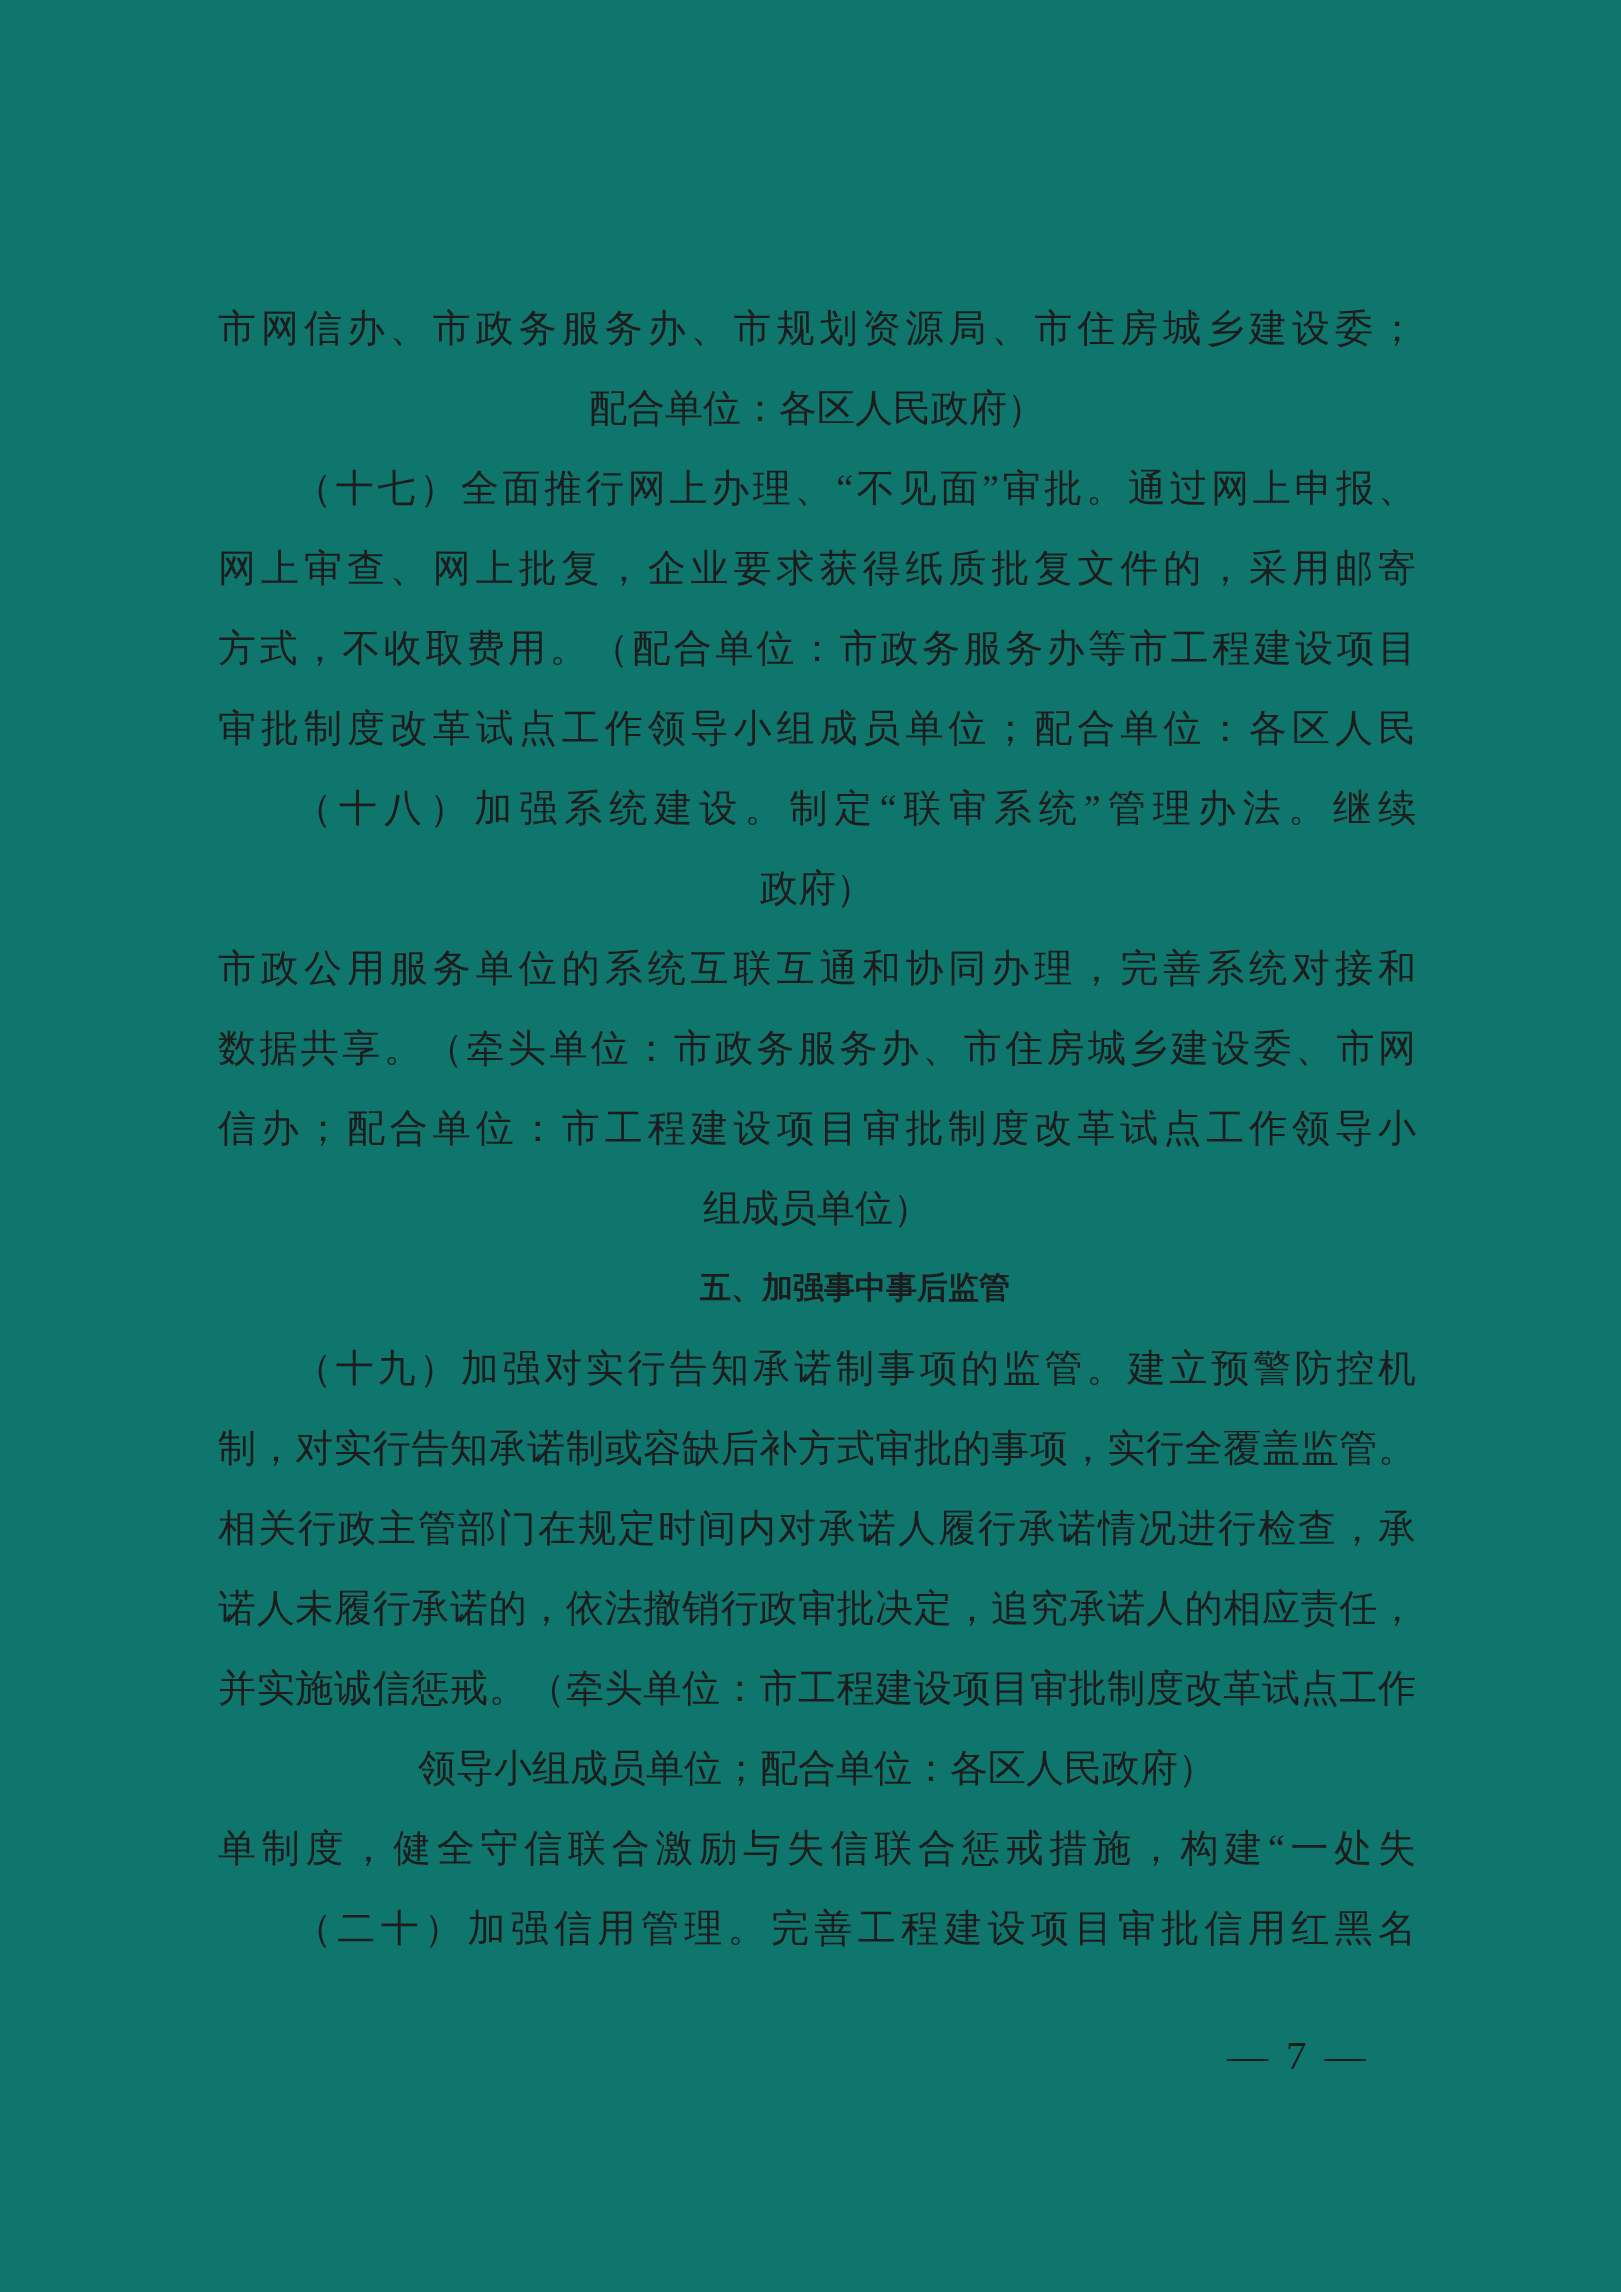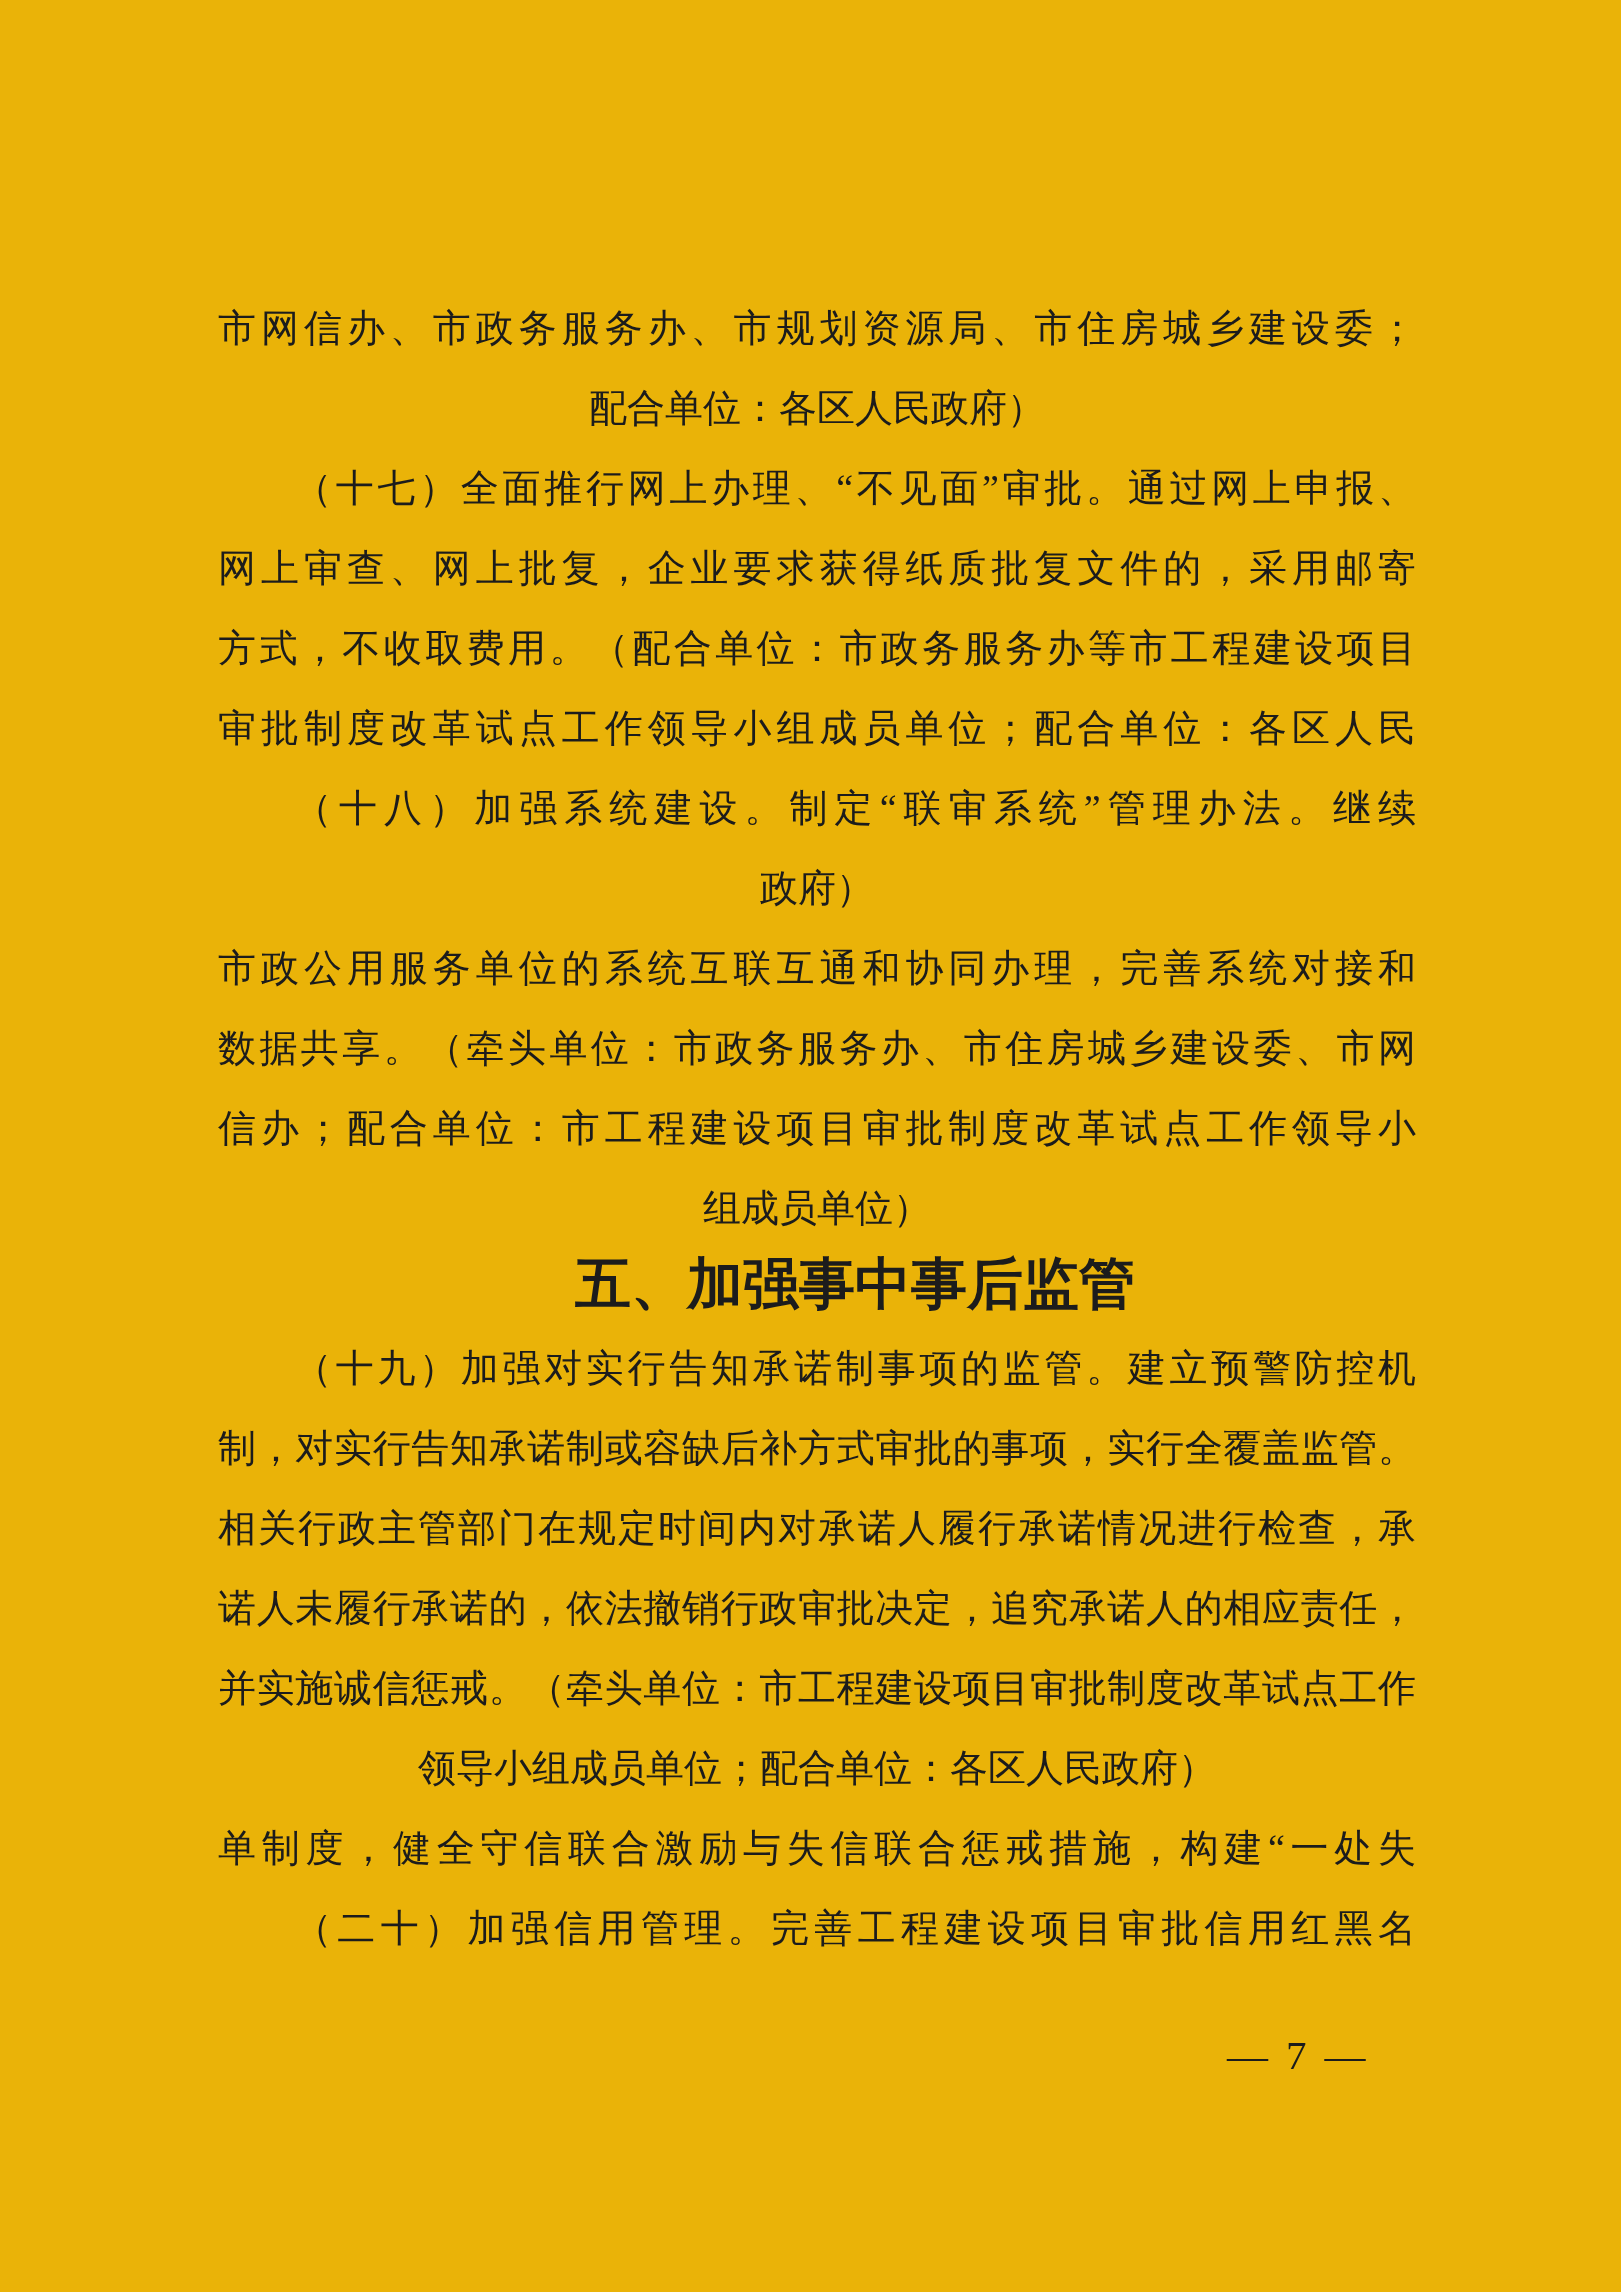"市网信办、市政务服务办、市规划资源局、市住房城乡建设委；" .page { background: #eab308 -> #0f766e }
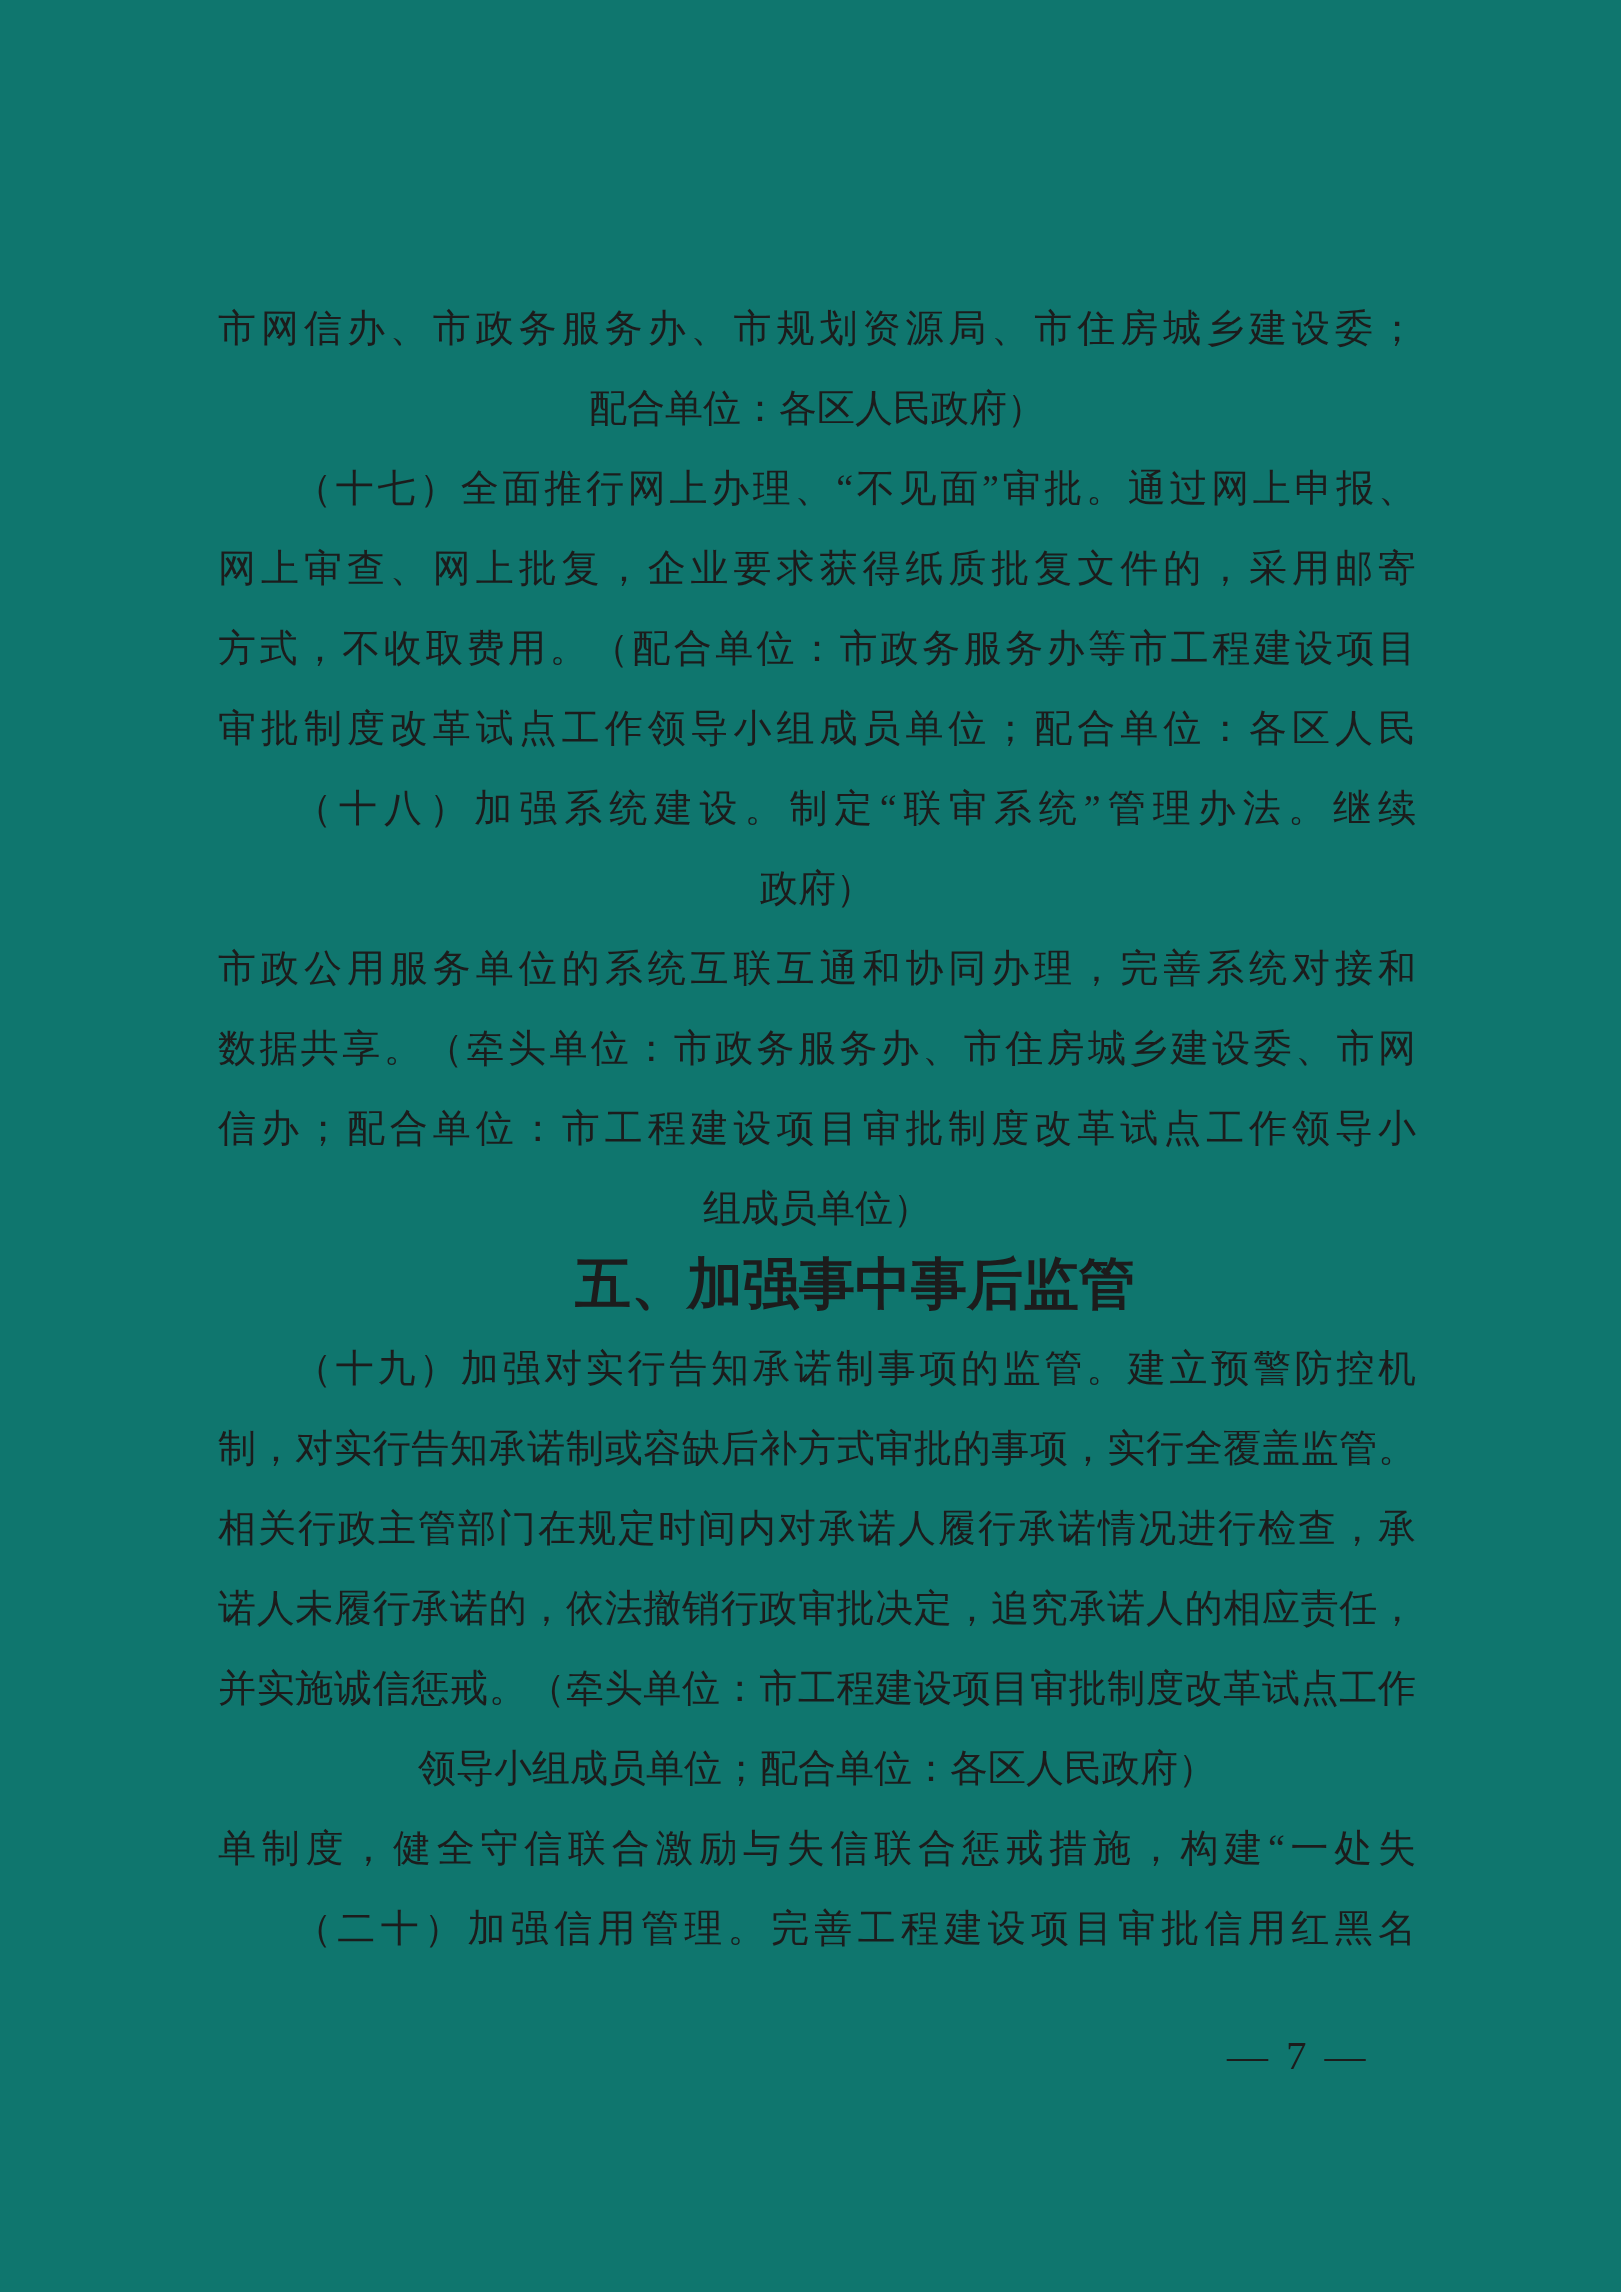"五、加强事中事后监管" .line.heading { font-family: Liberation Mono, monospace -> Liberation Sans, sans-serif; font-size: 56px -> 31px }
